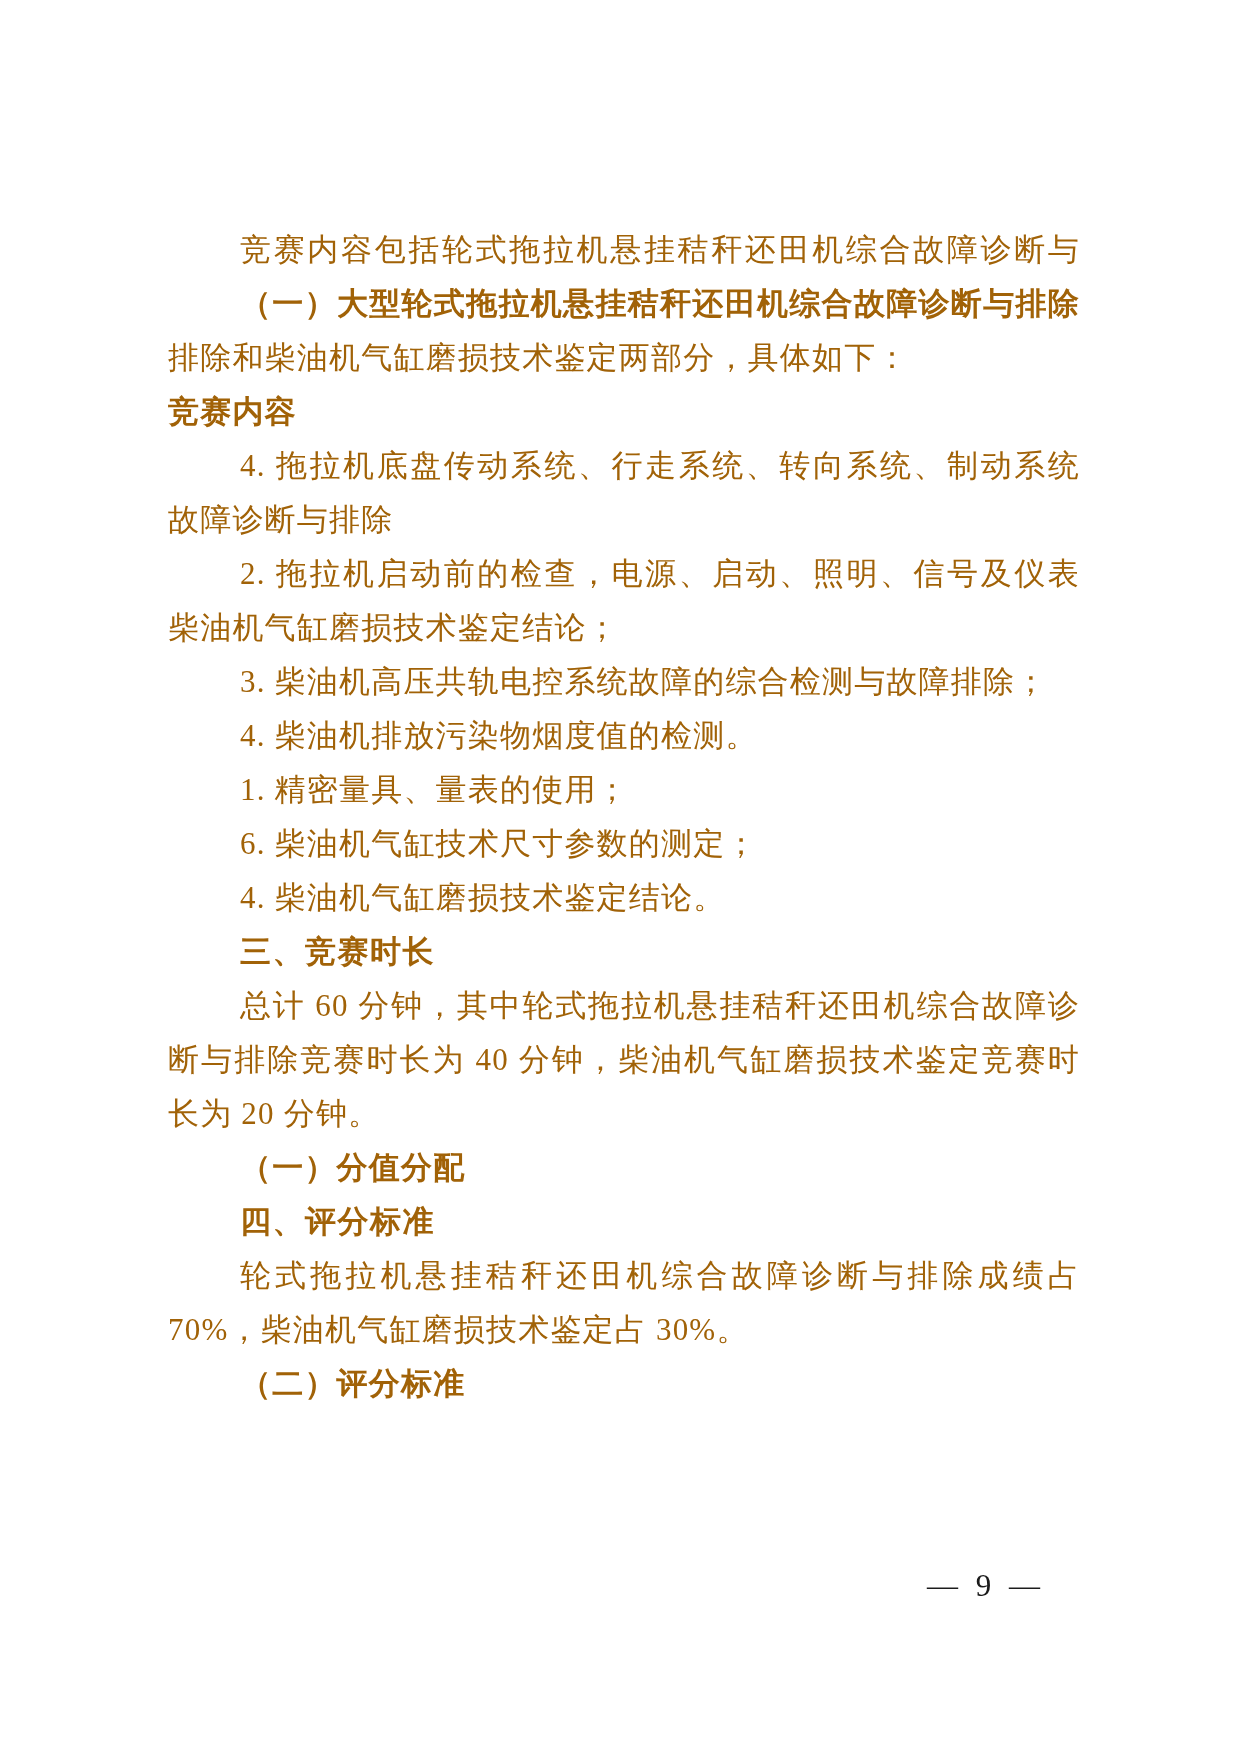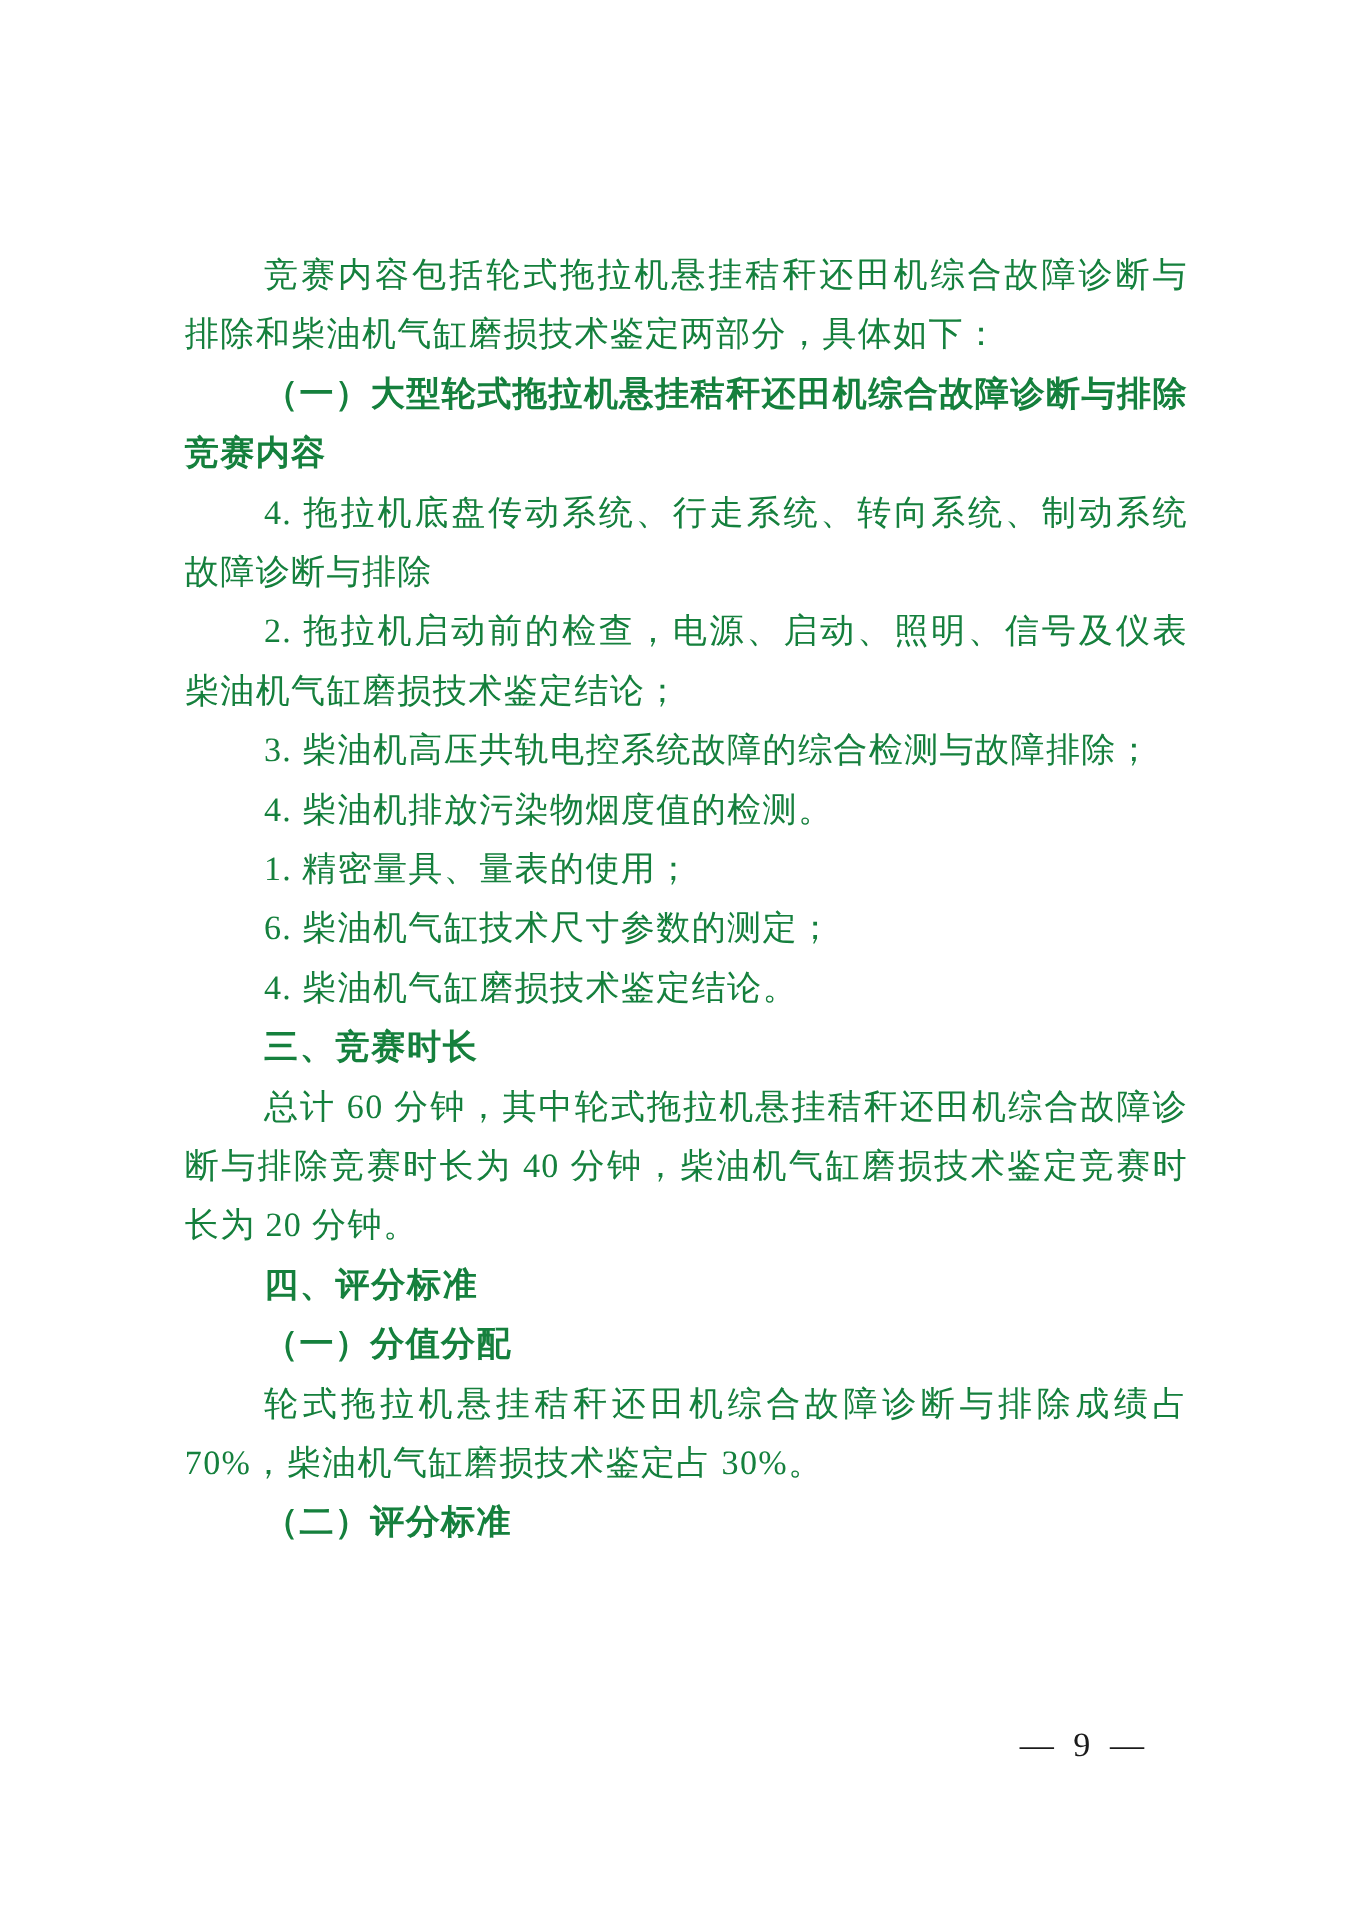"竞赛内容包括轮式拖拉机悬挂秸秆还田机综合故障诊断与" .line { color: #15803d -> #a16207 }
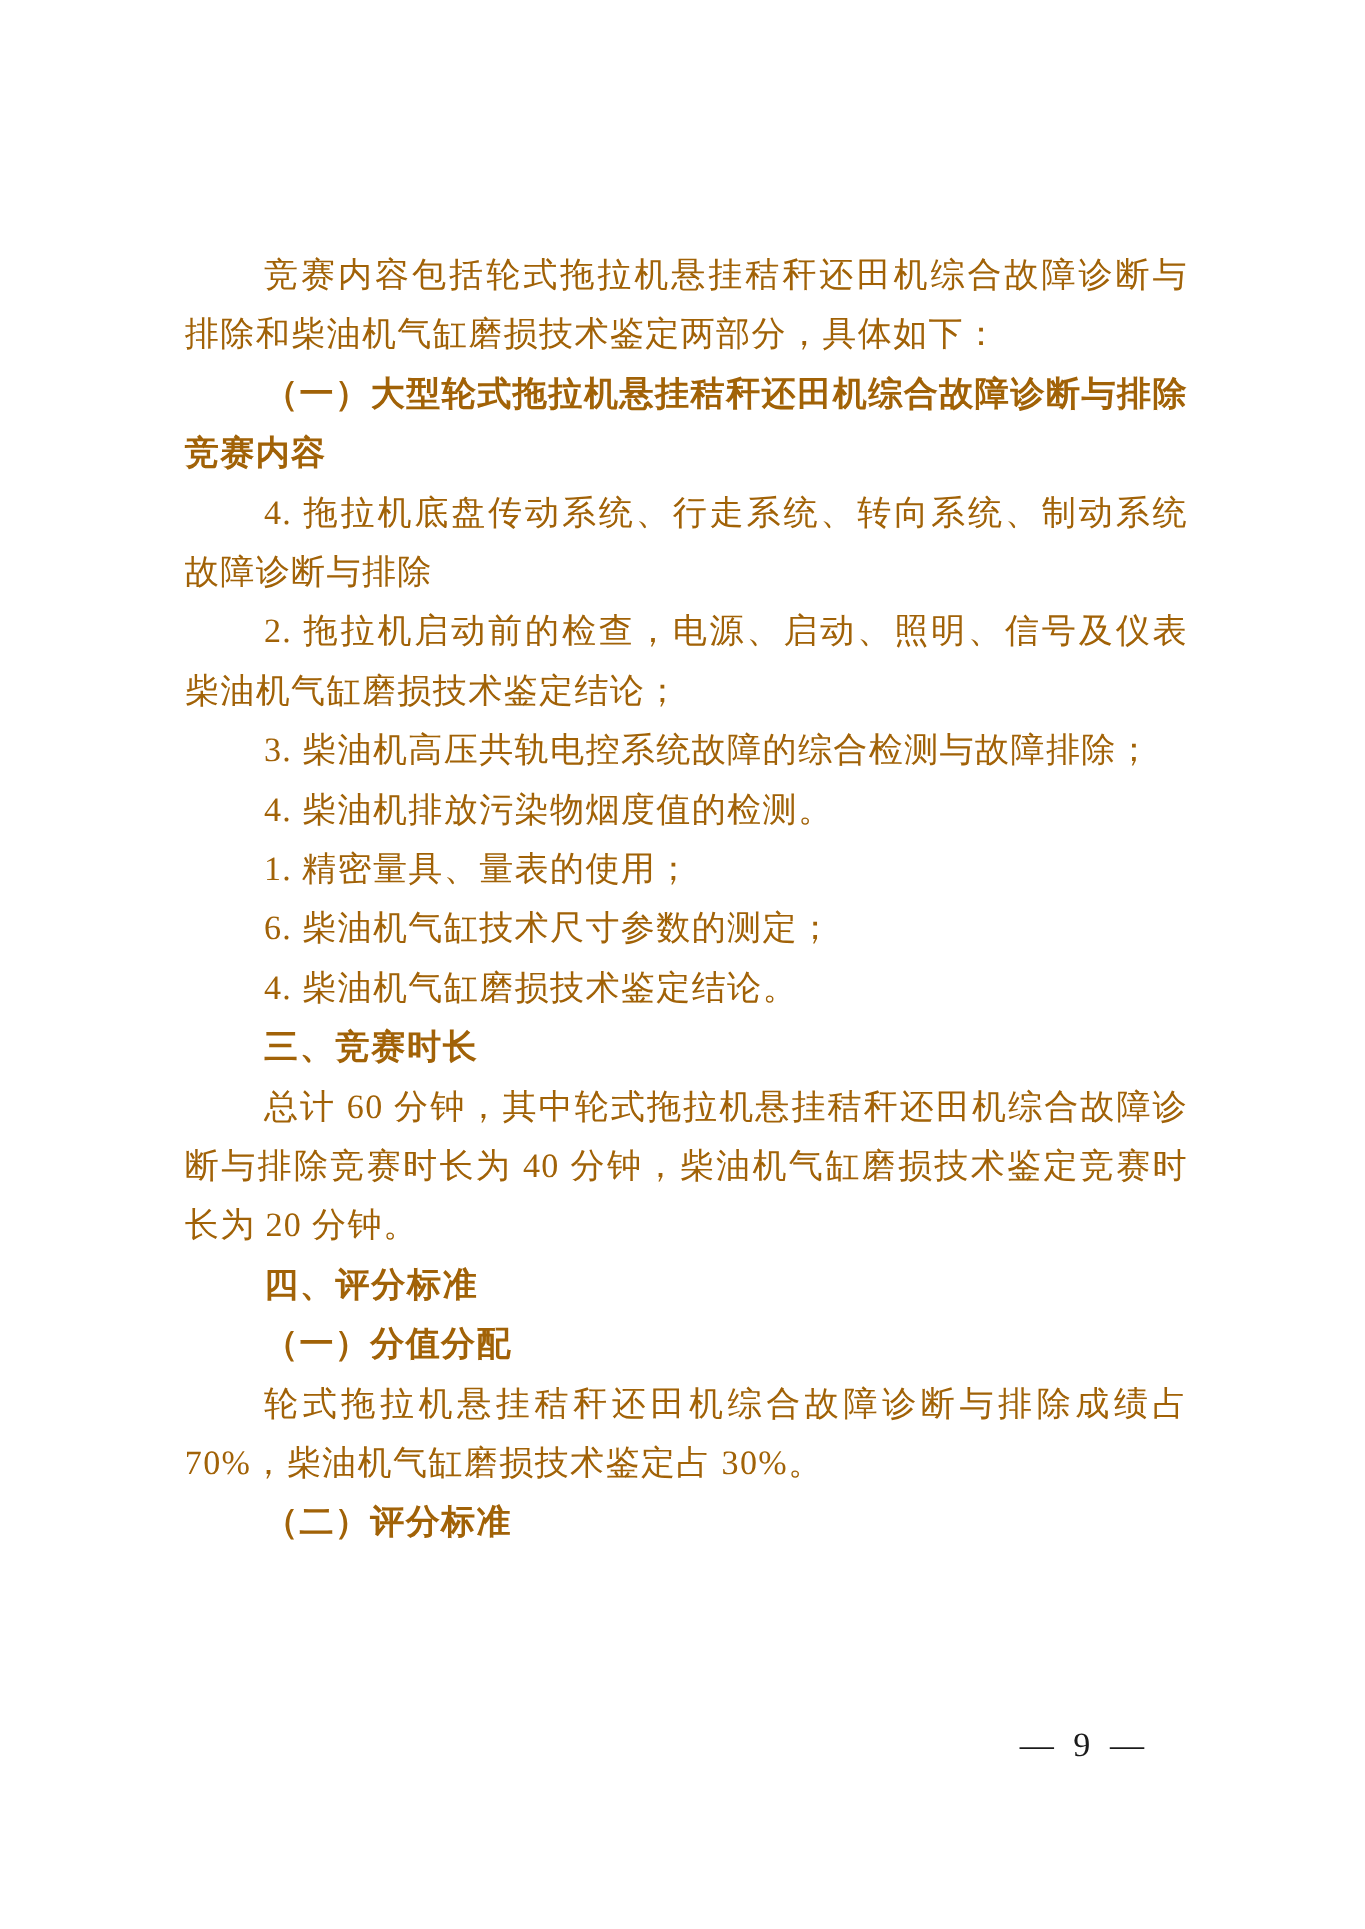"排除和柴油机气缸磨损技术鉴定两部分，具体如下：" div.line { order: before "（一）大型轮式拖拉机悬挂秸秆还田机综合故障诊断与排除" -> after "（一）大型轮式拖拉机悬挂秸秆还田机综合故障诊断与排除" }
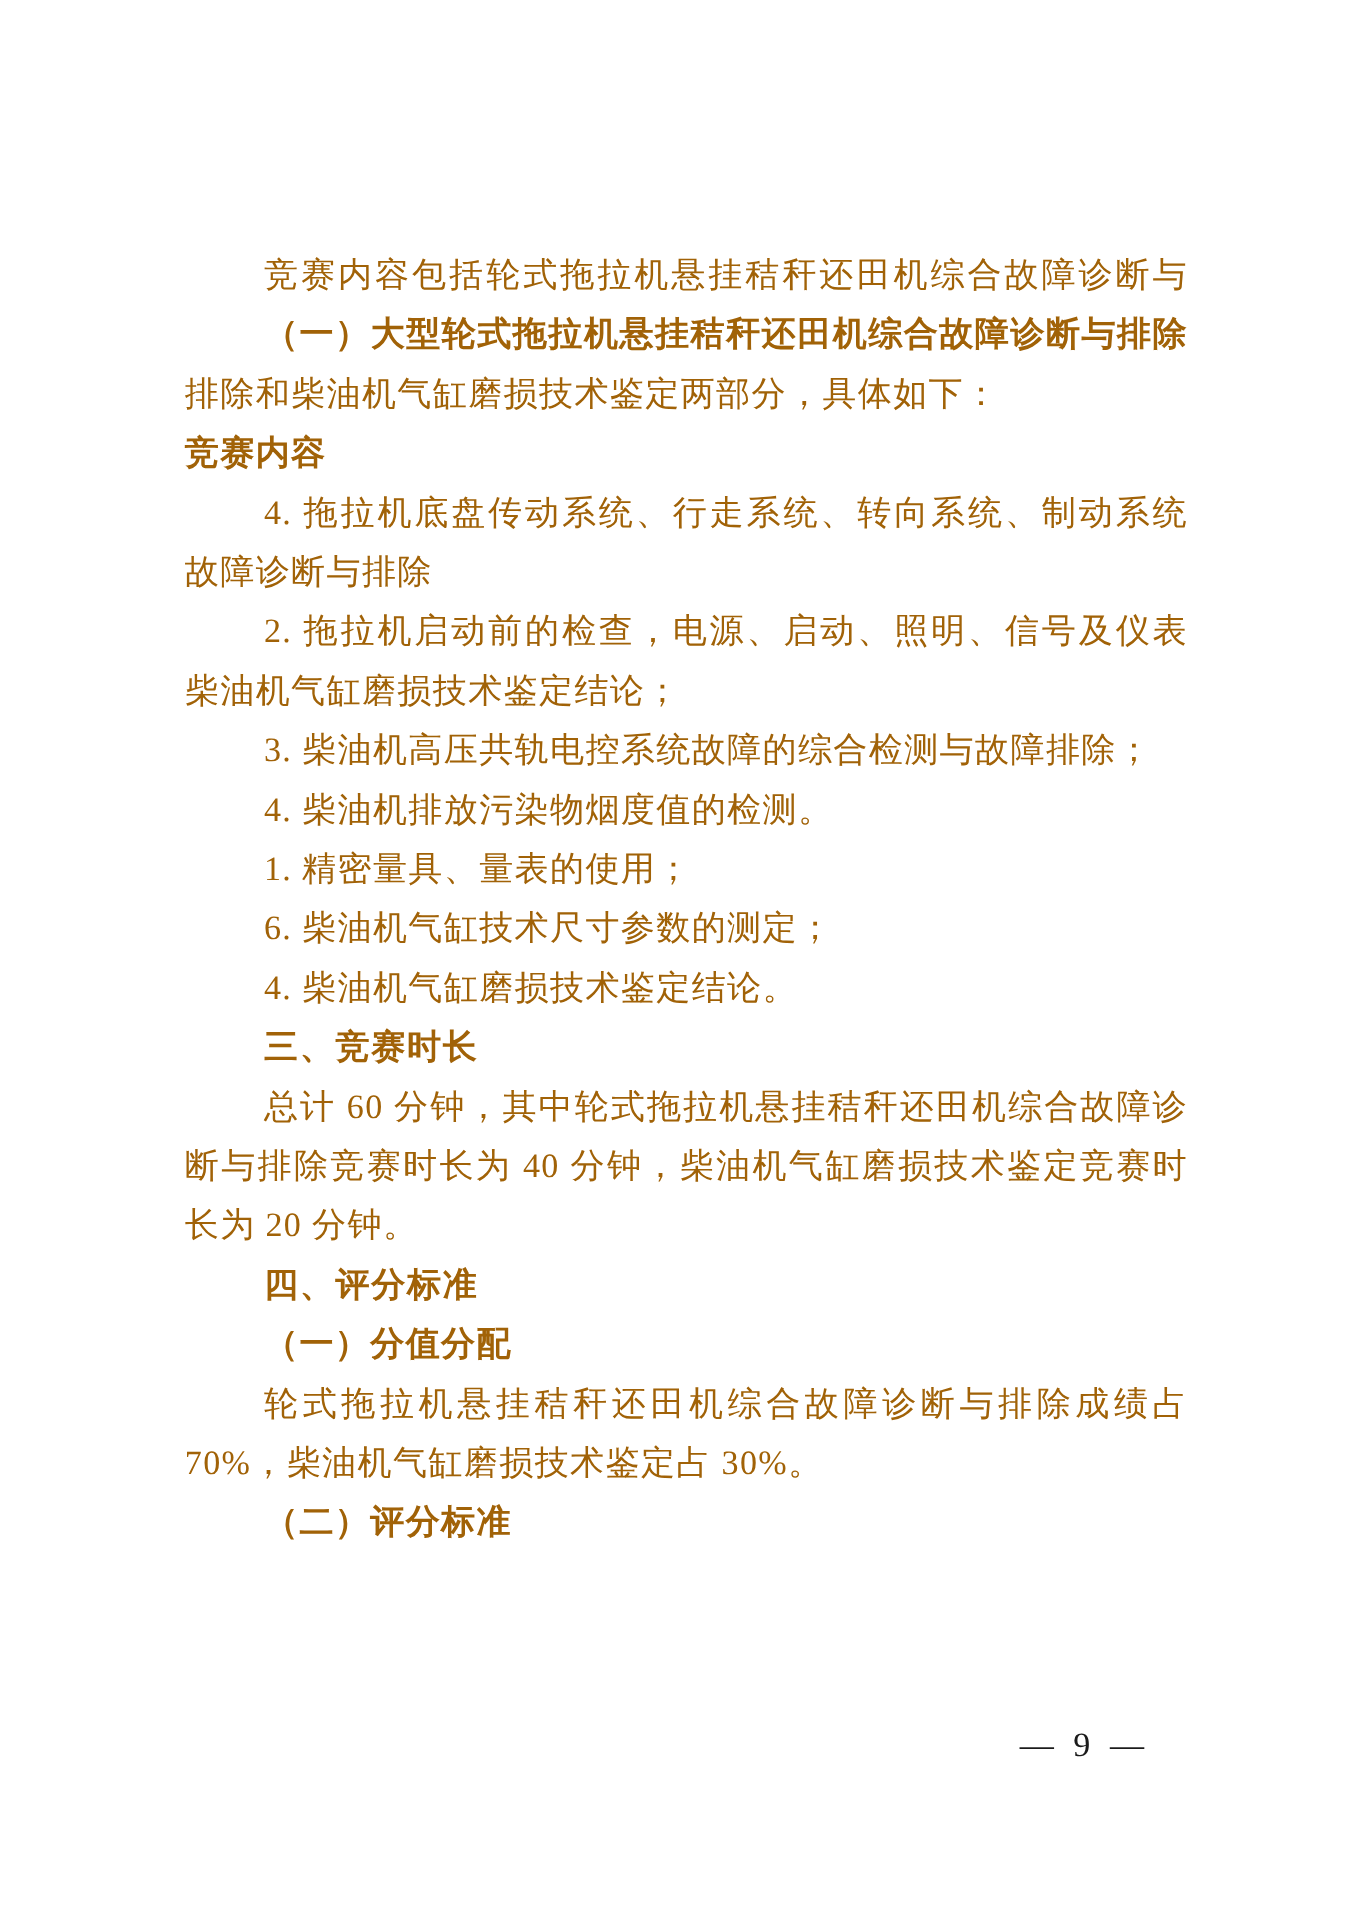"四、评分标准" div.line { order: before "（一）分值分配" -> after "（一）分值分配" }
